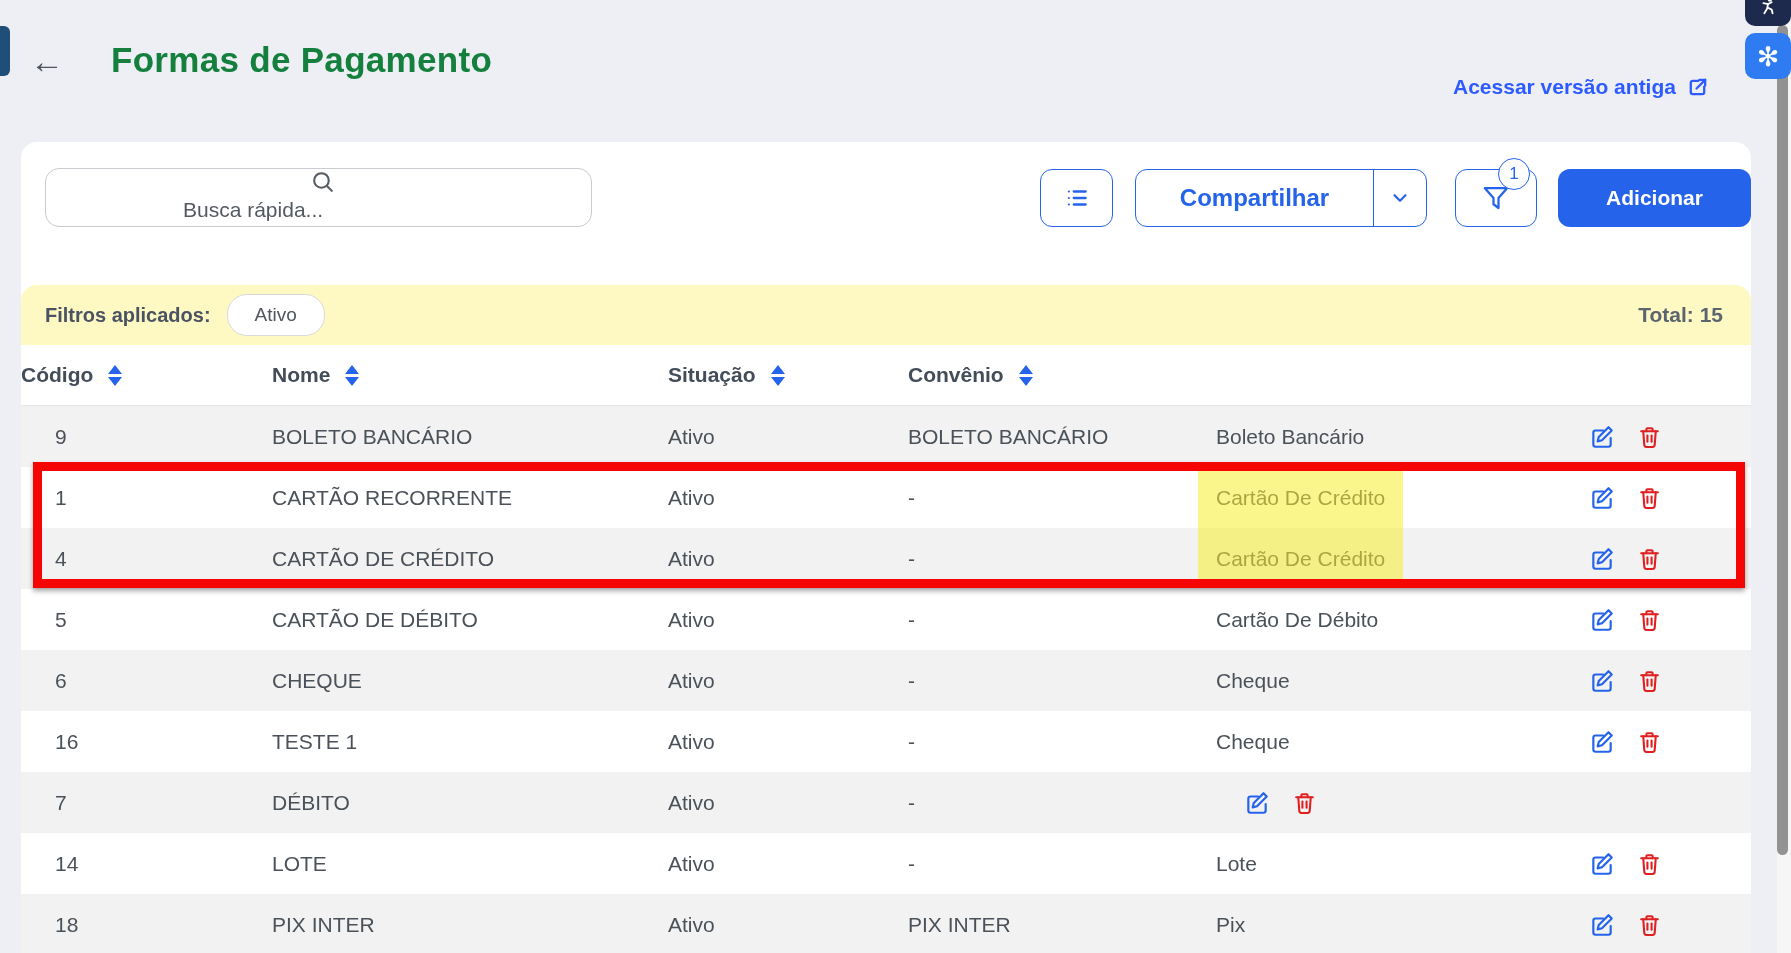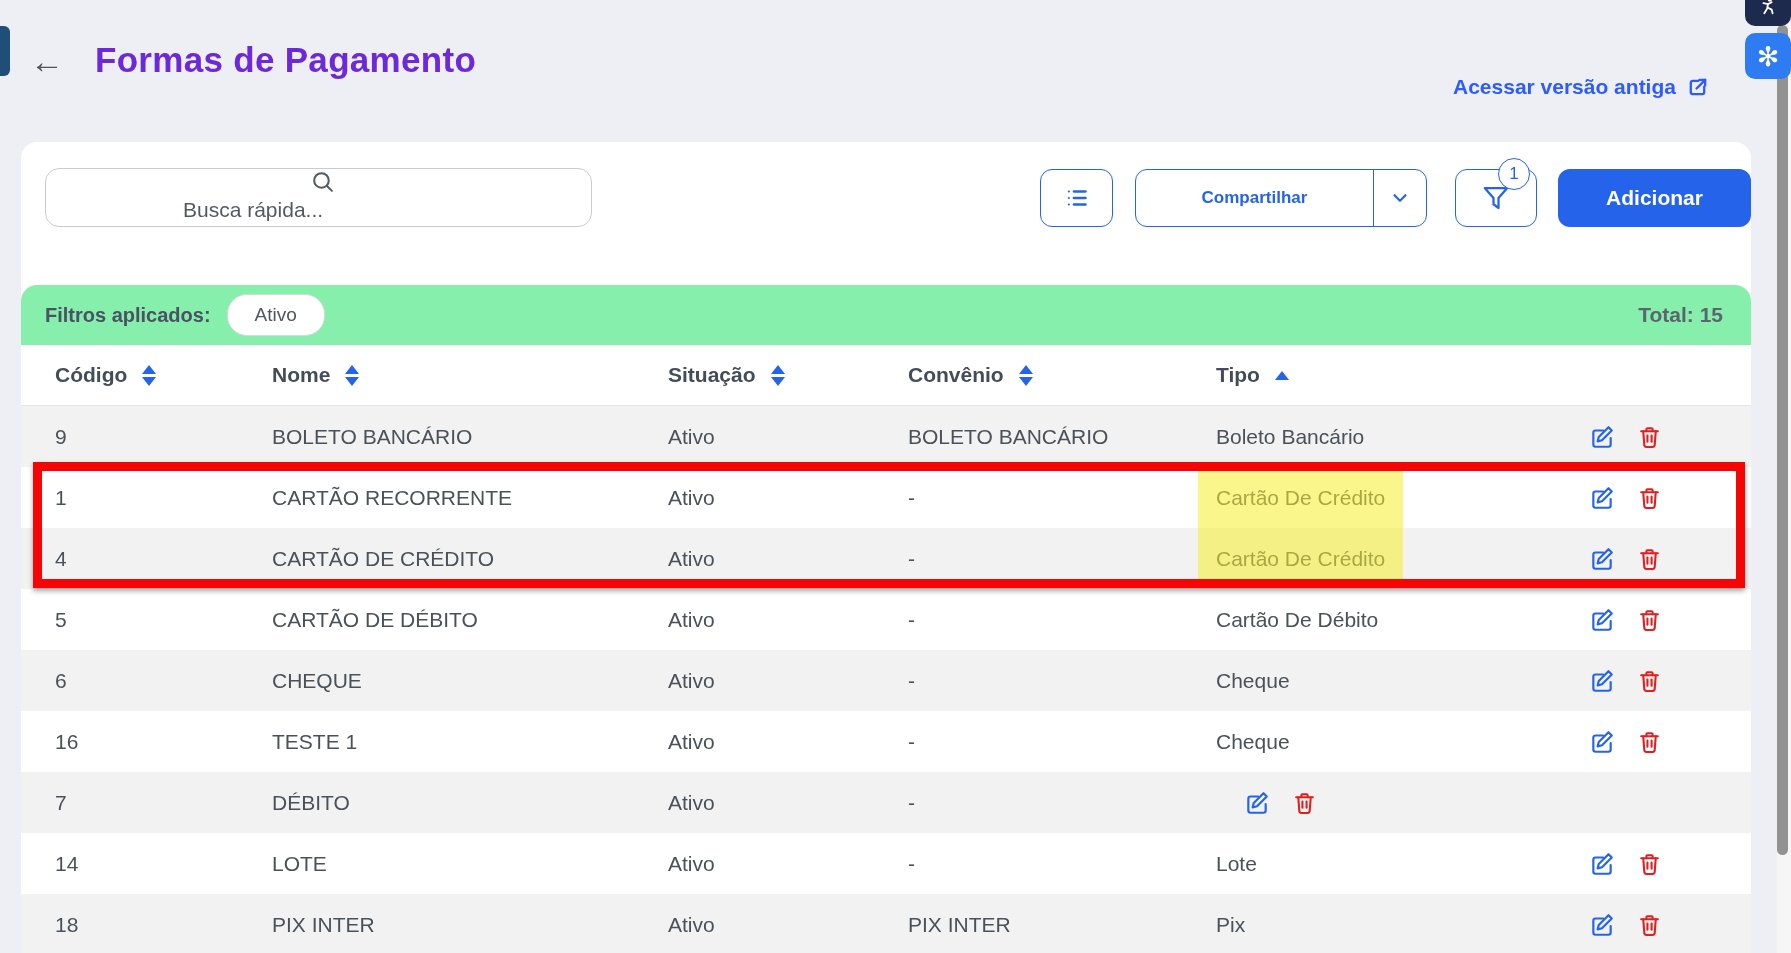"Formas de Pagamento" .page-title { color: #6d28d9 -> #15803d; left: 95px -> 111px }
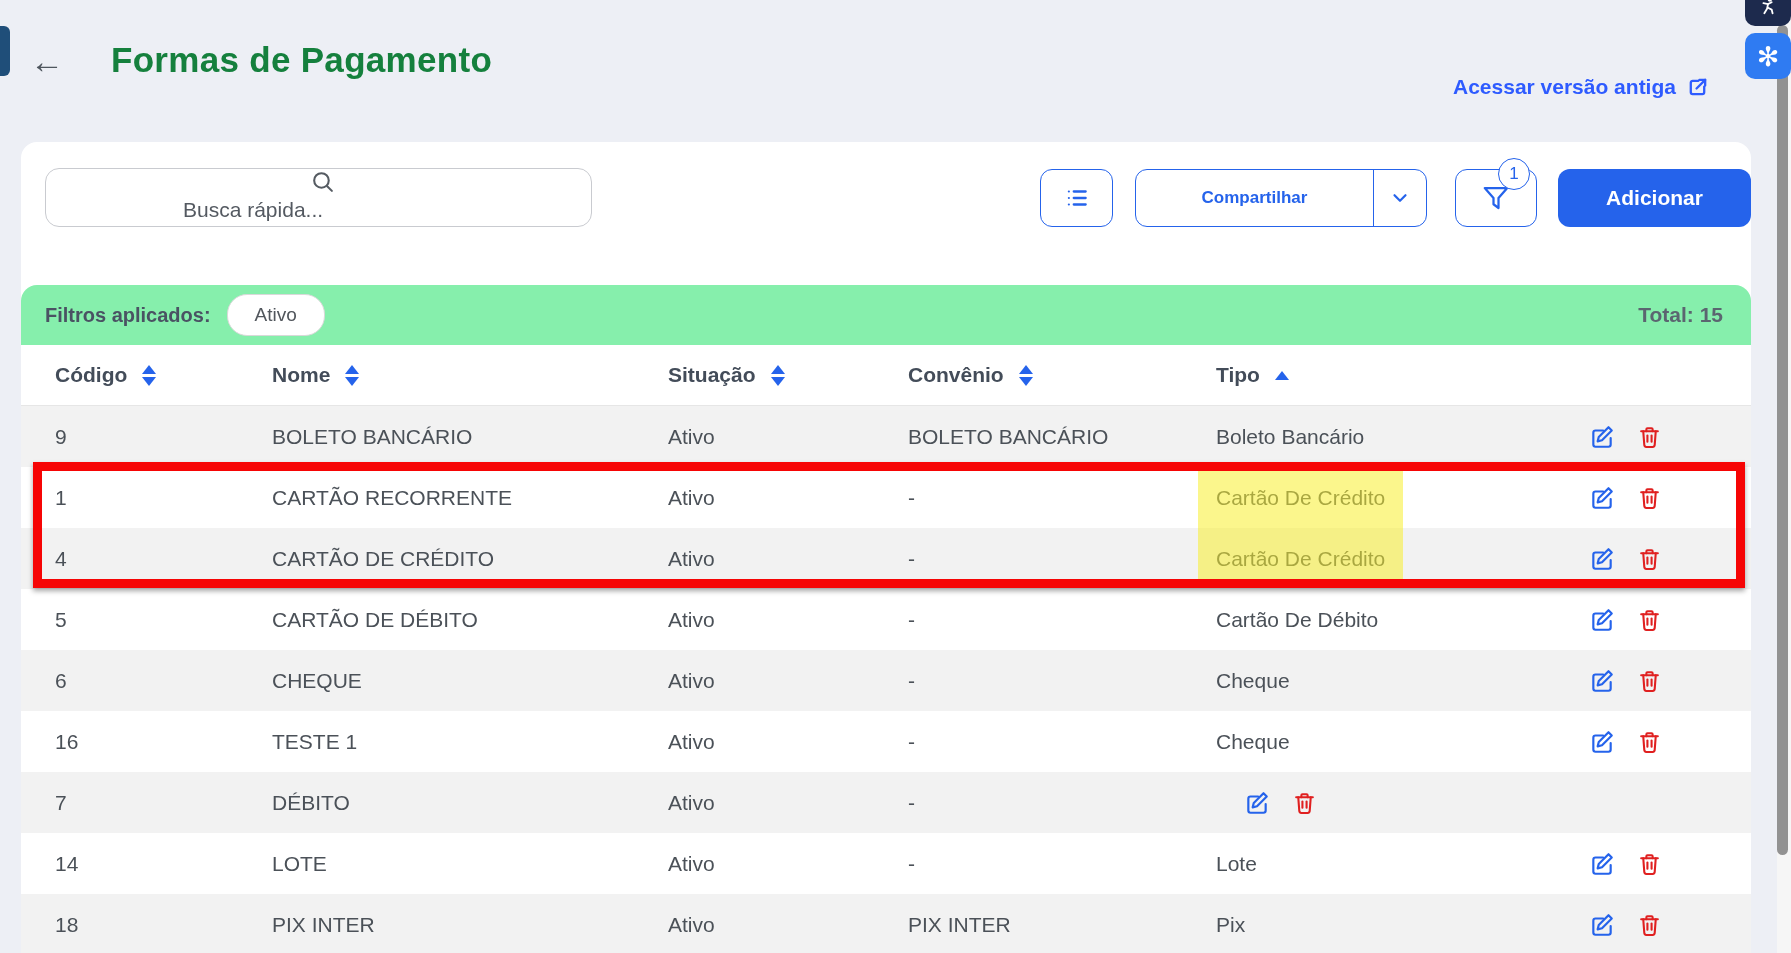"Compartilhar" .share-main { font-size: 17px -> 24px }
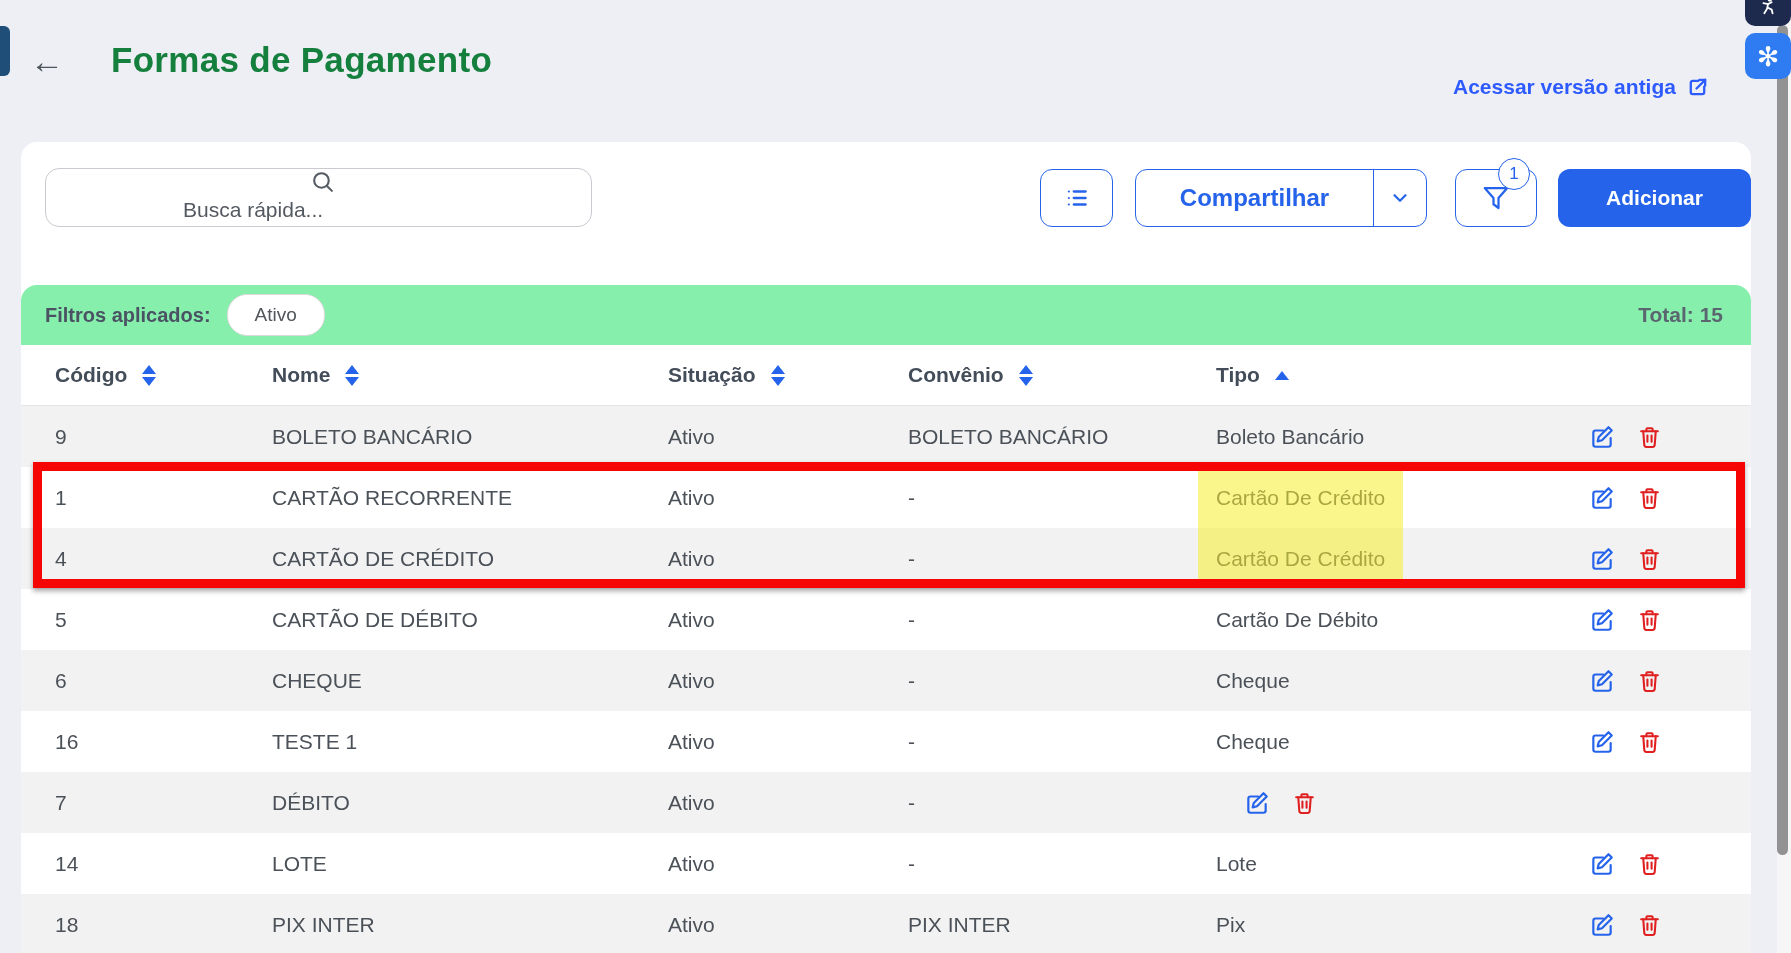"Filtros aplicados:" .filterbar { background: #86efac -> #fef9c3 }
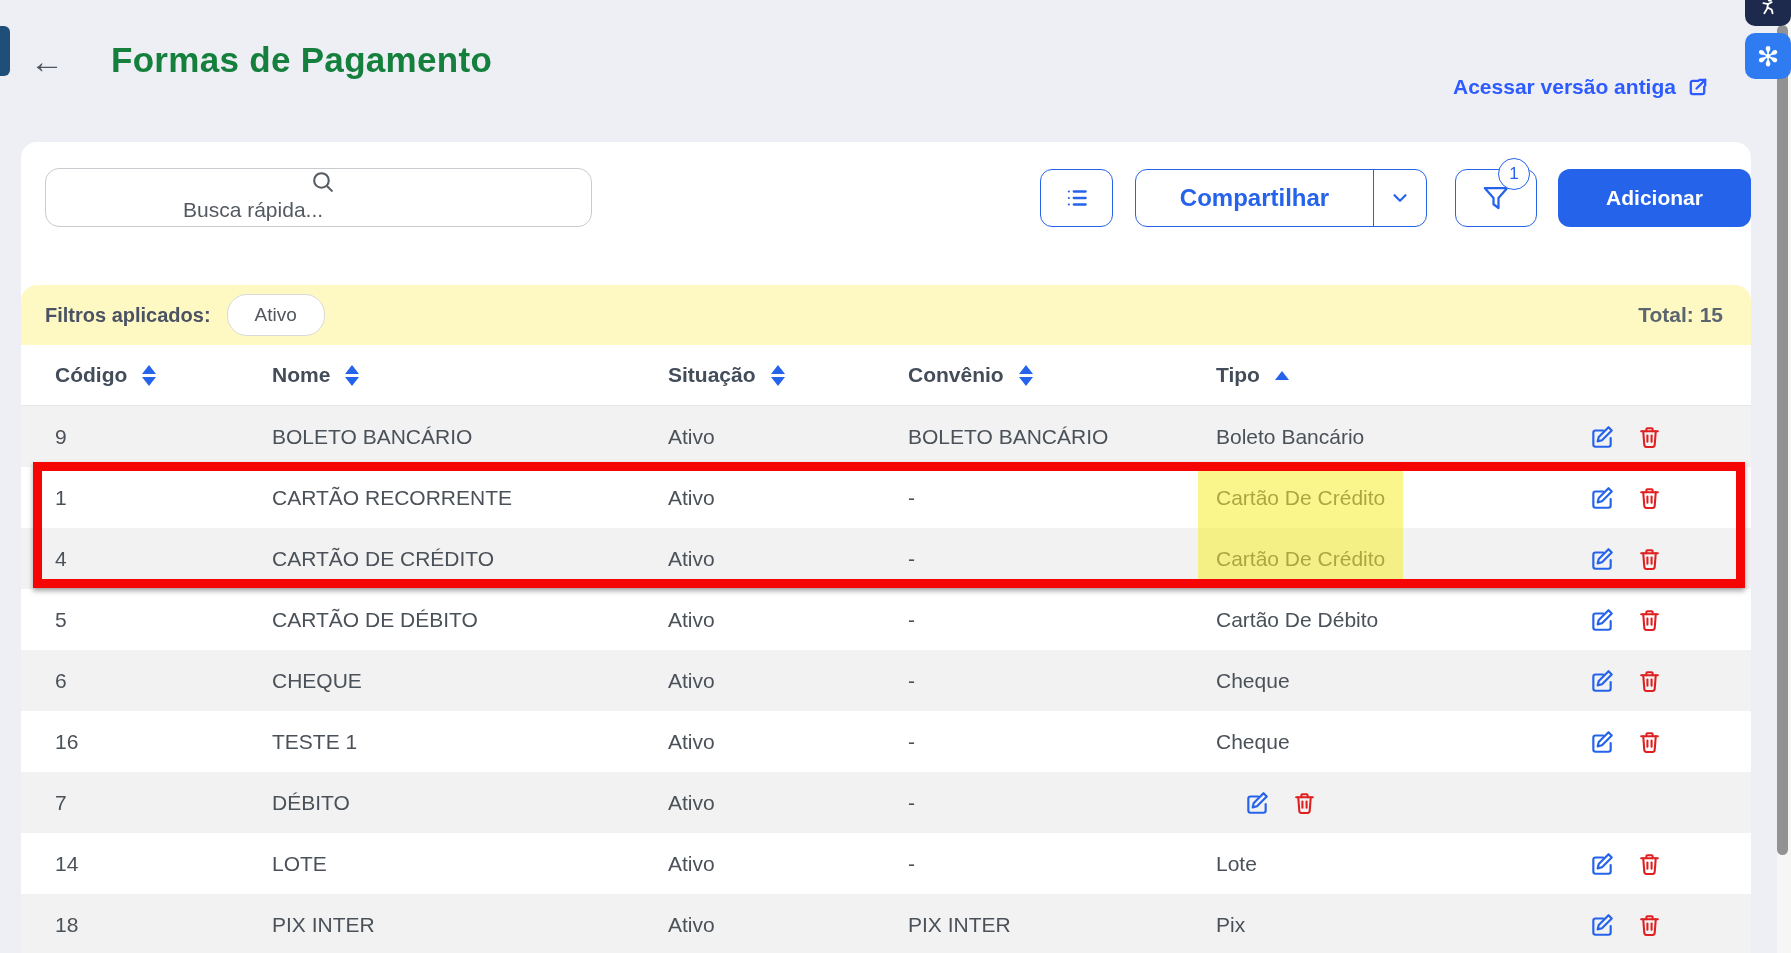"Código" .hcell:first-child { padding-left: 34px -> none }
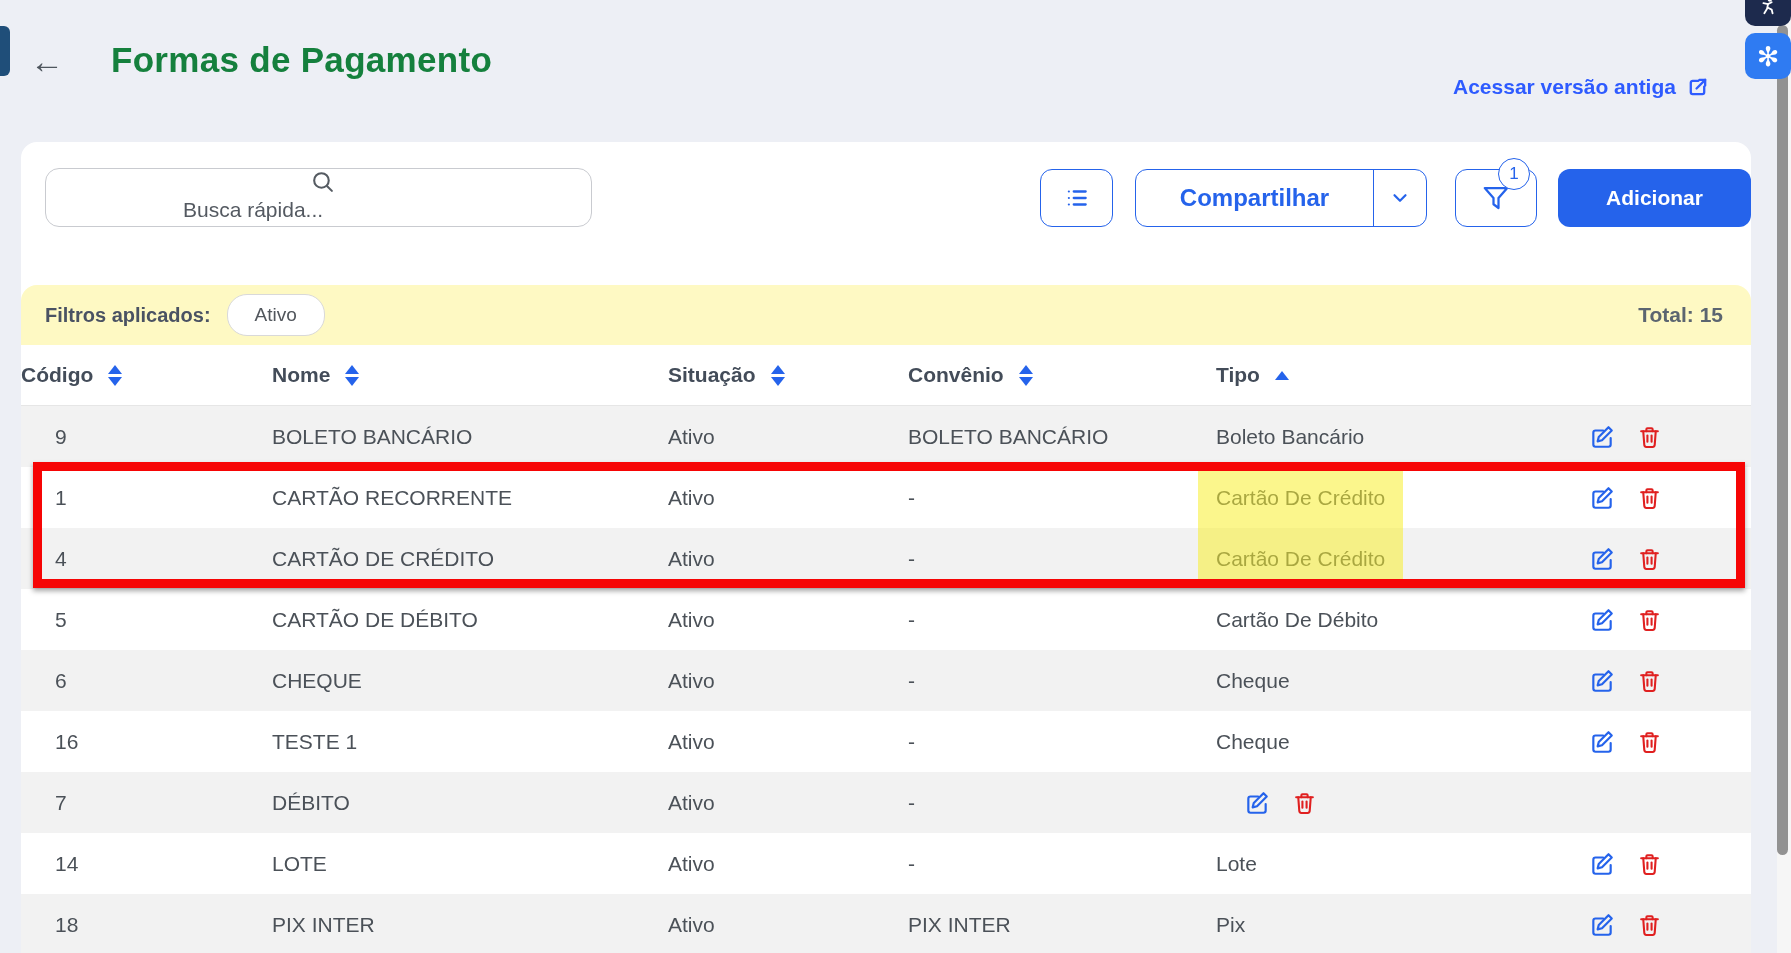"Tipo" div.hcell { html: <div> <span>Tipo</span> <span> <span></span> </span> </div> -> none }
